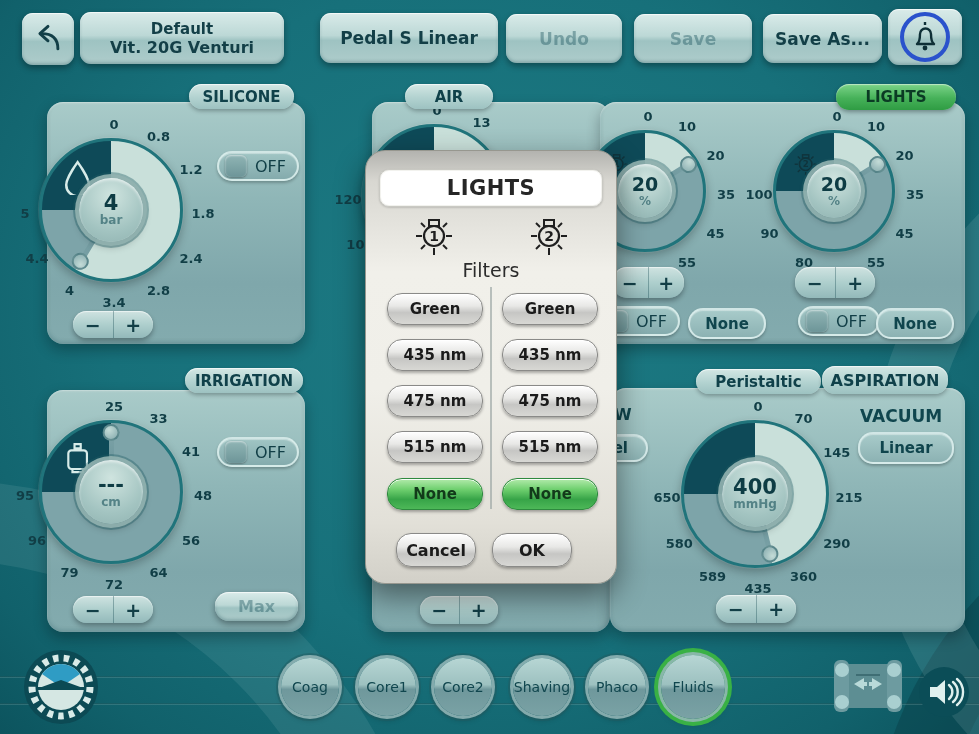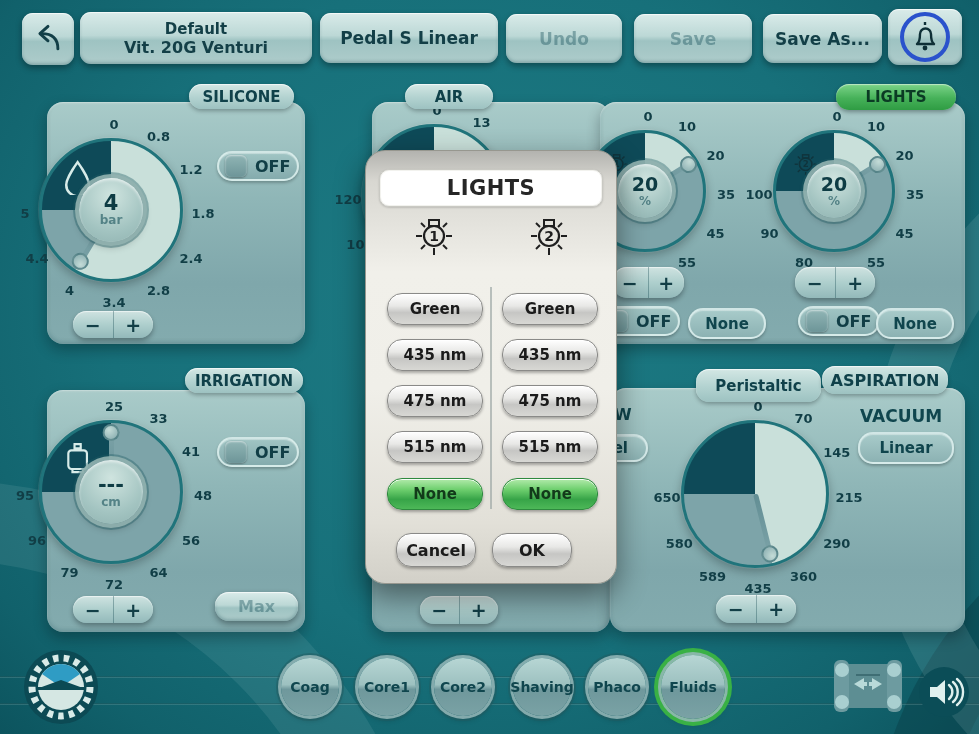"Default" div.btn { width: 232px -> 204px }
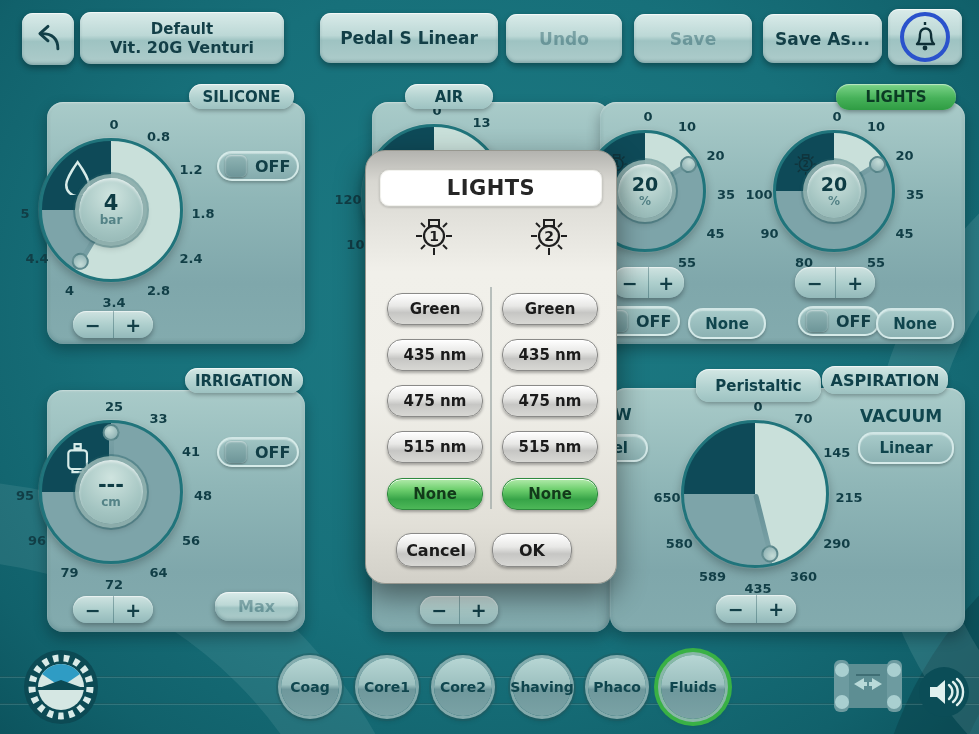"OFF" .toggle span { font-weight: bold -> normal }
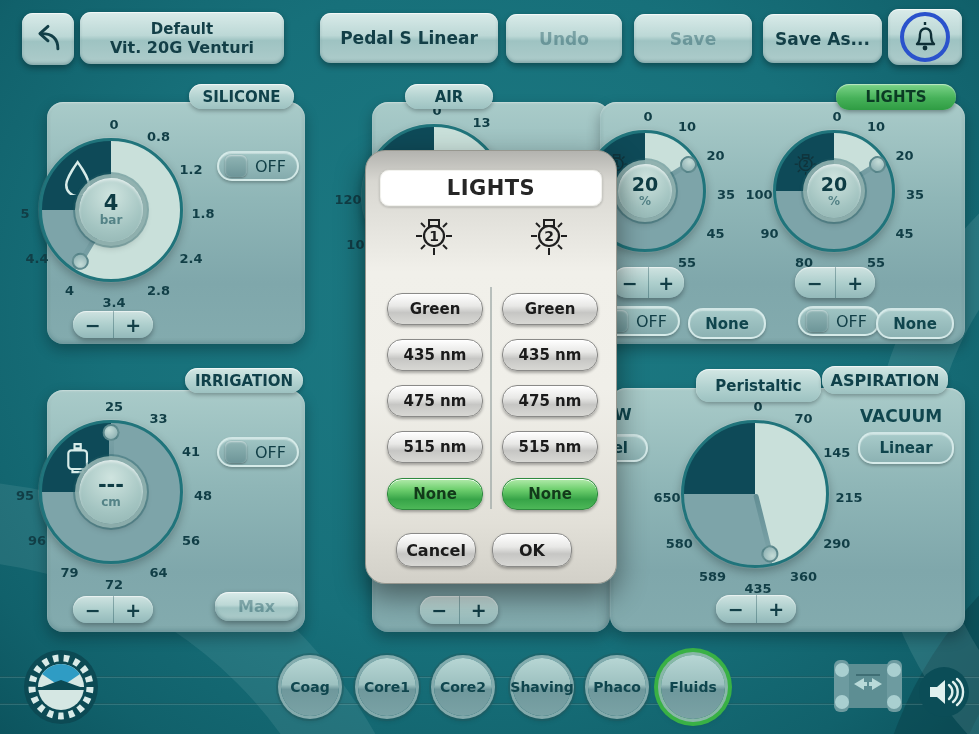"Filters" div.filters-label { html: none -> <div> <span>Filters</span> </div> }
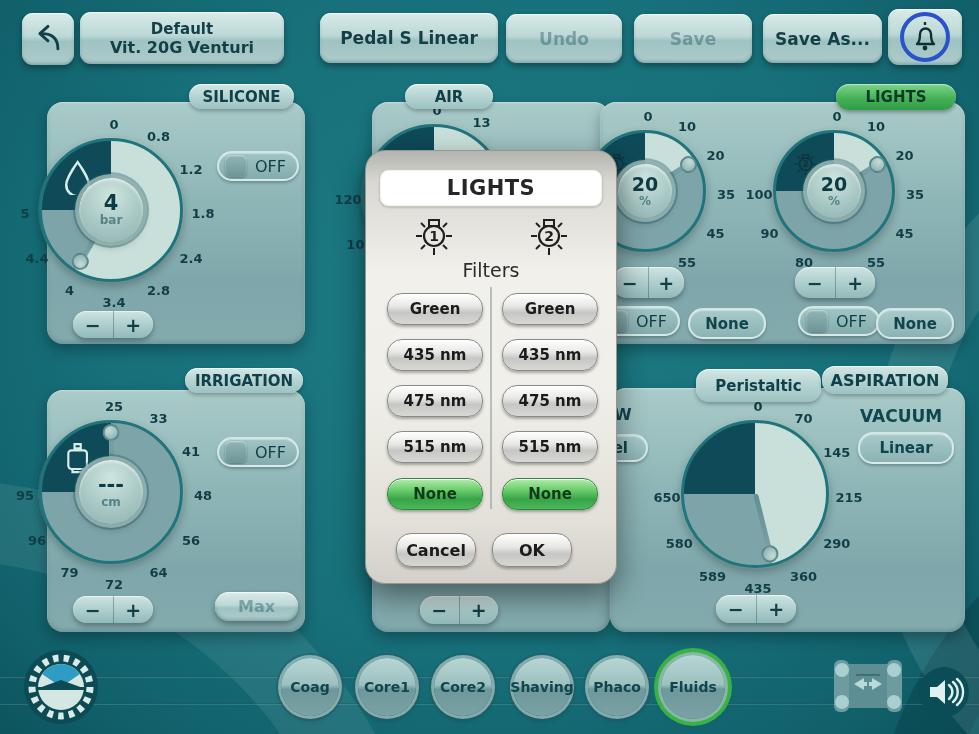"Peristaltic" div.tab { height: 33px -> 25px }
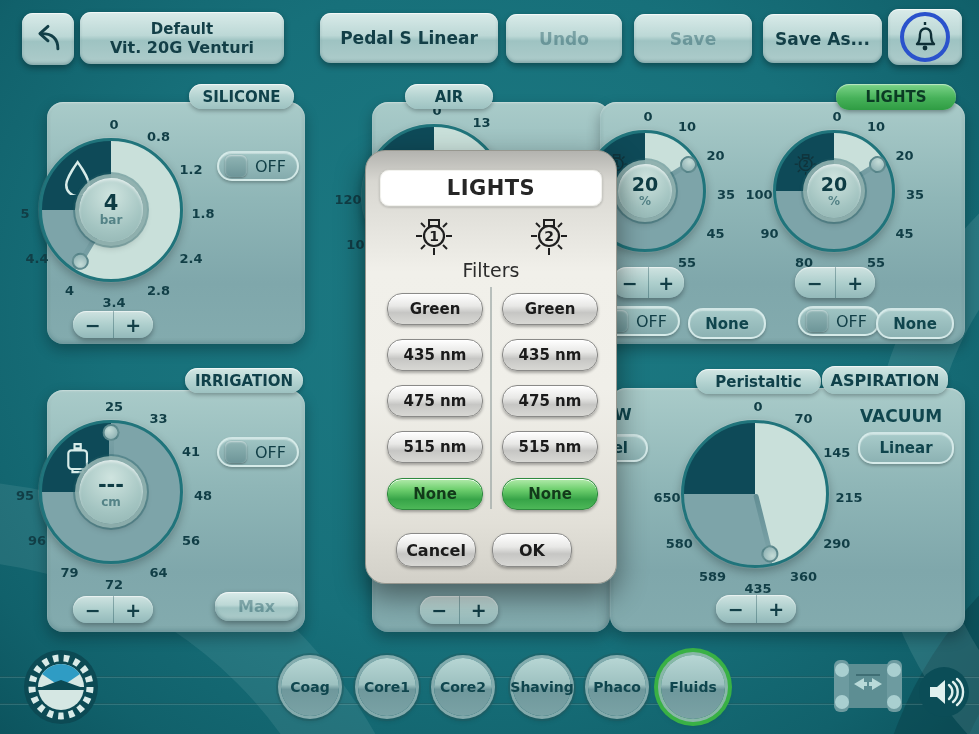"400" div.dial-knob { html: none -> <div> <b>400</b> <span>mmHg</span> </div> }
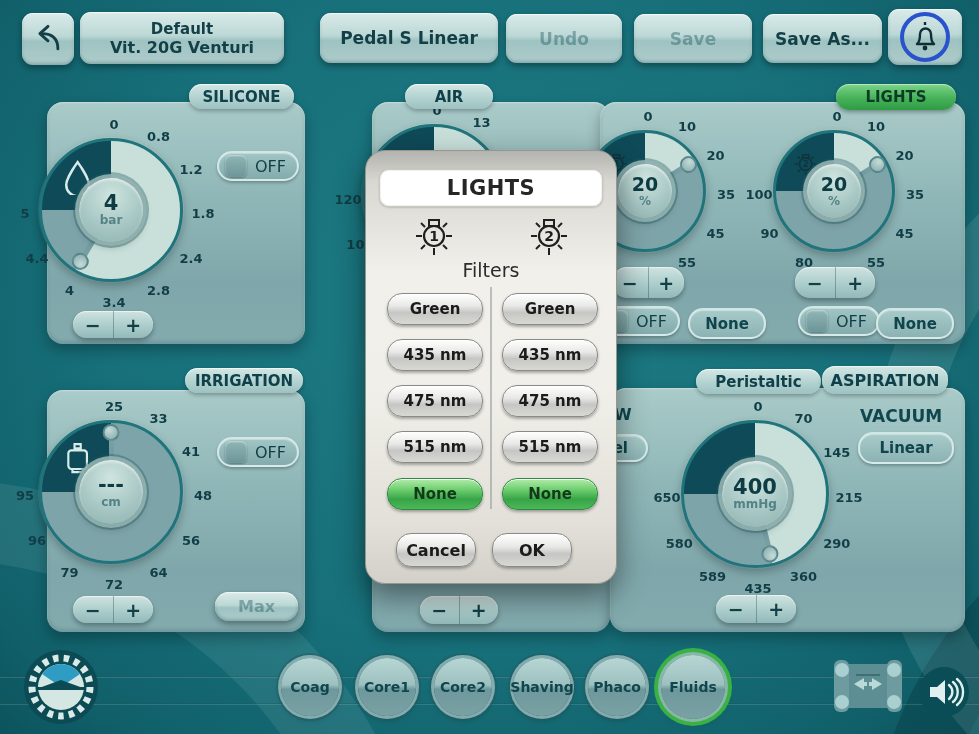"Coag" .circle-tab { font-weight: bold -> normal }
